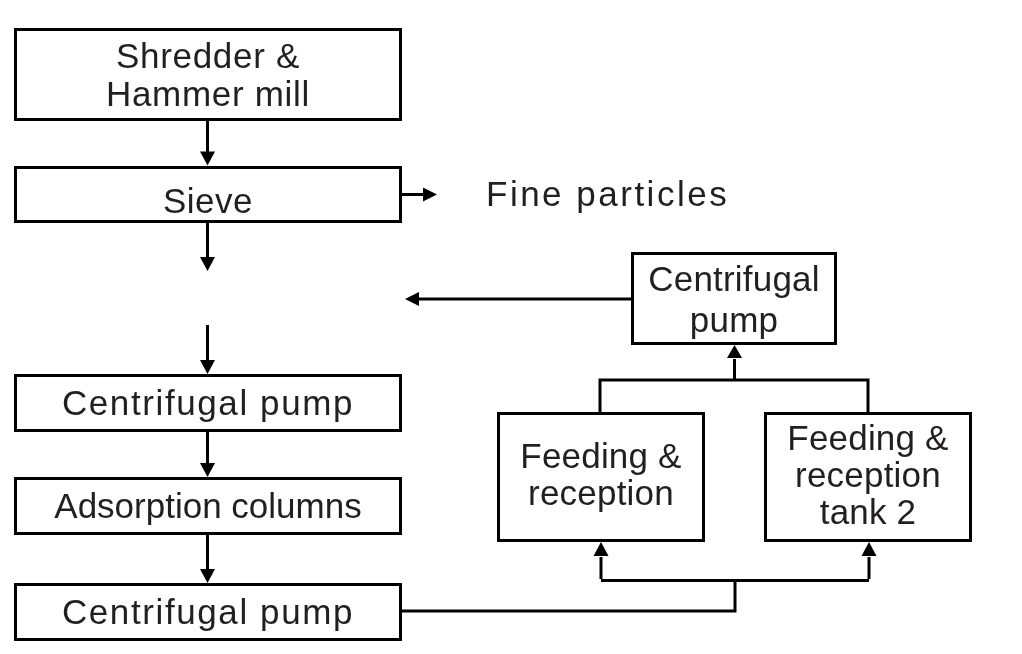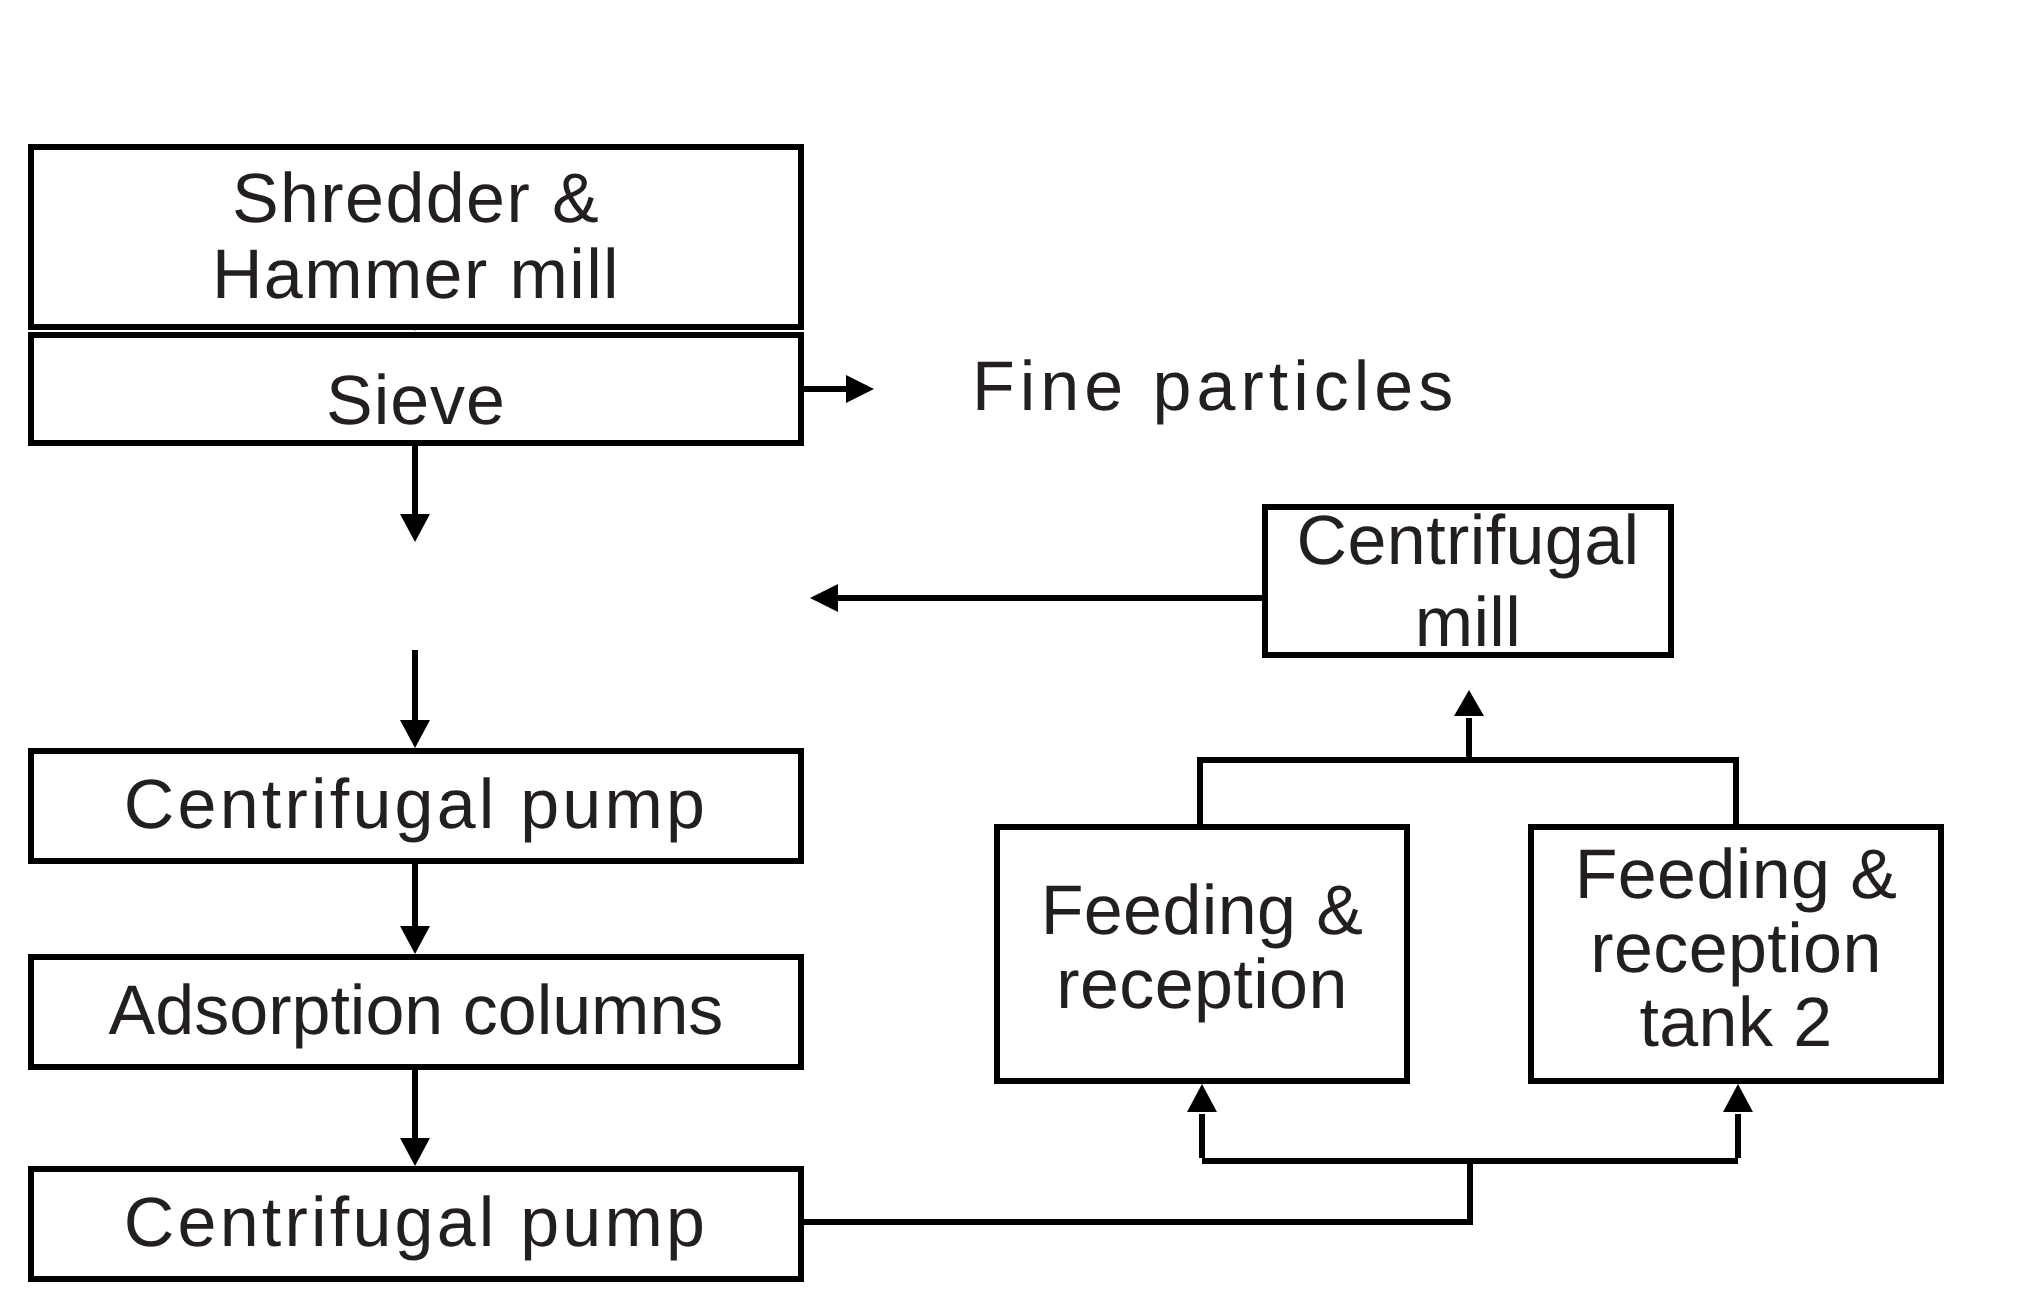"Shredder &" .ls-mid { margin-top: 44px -> none }
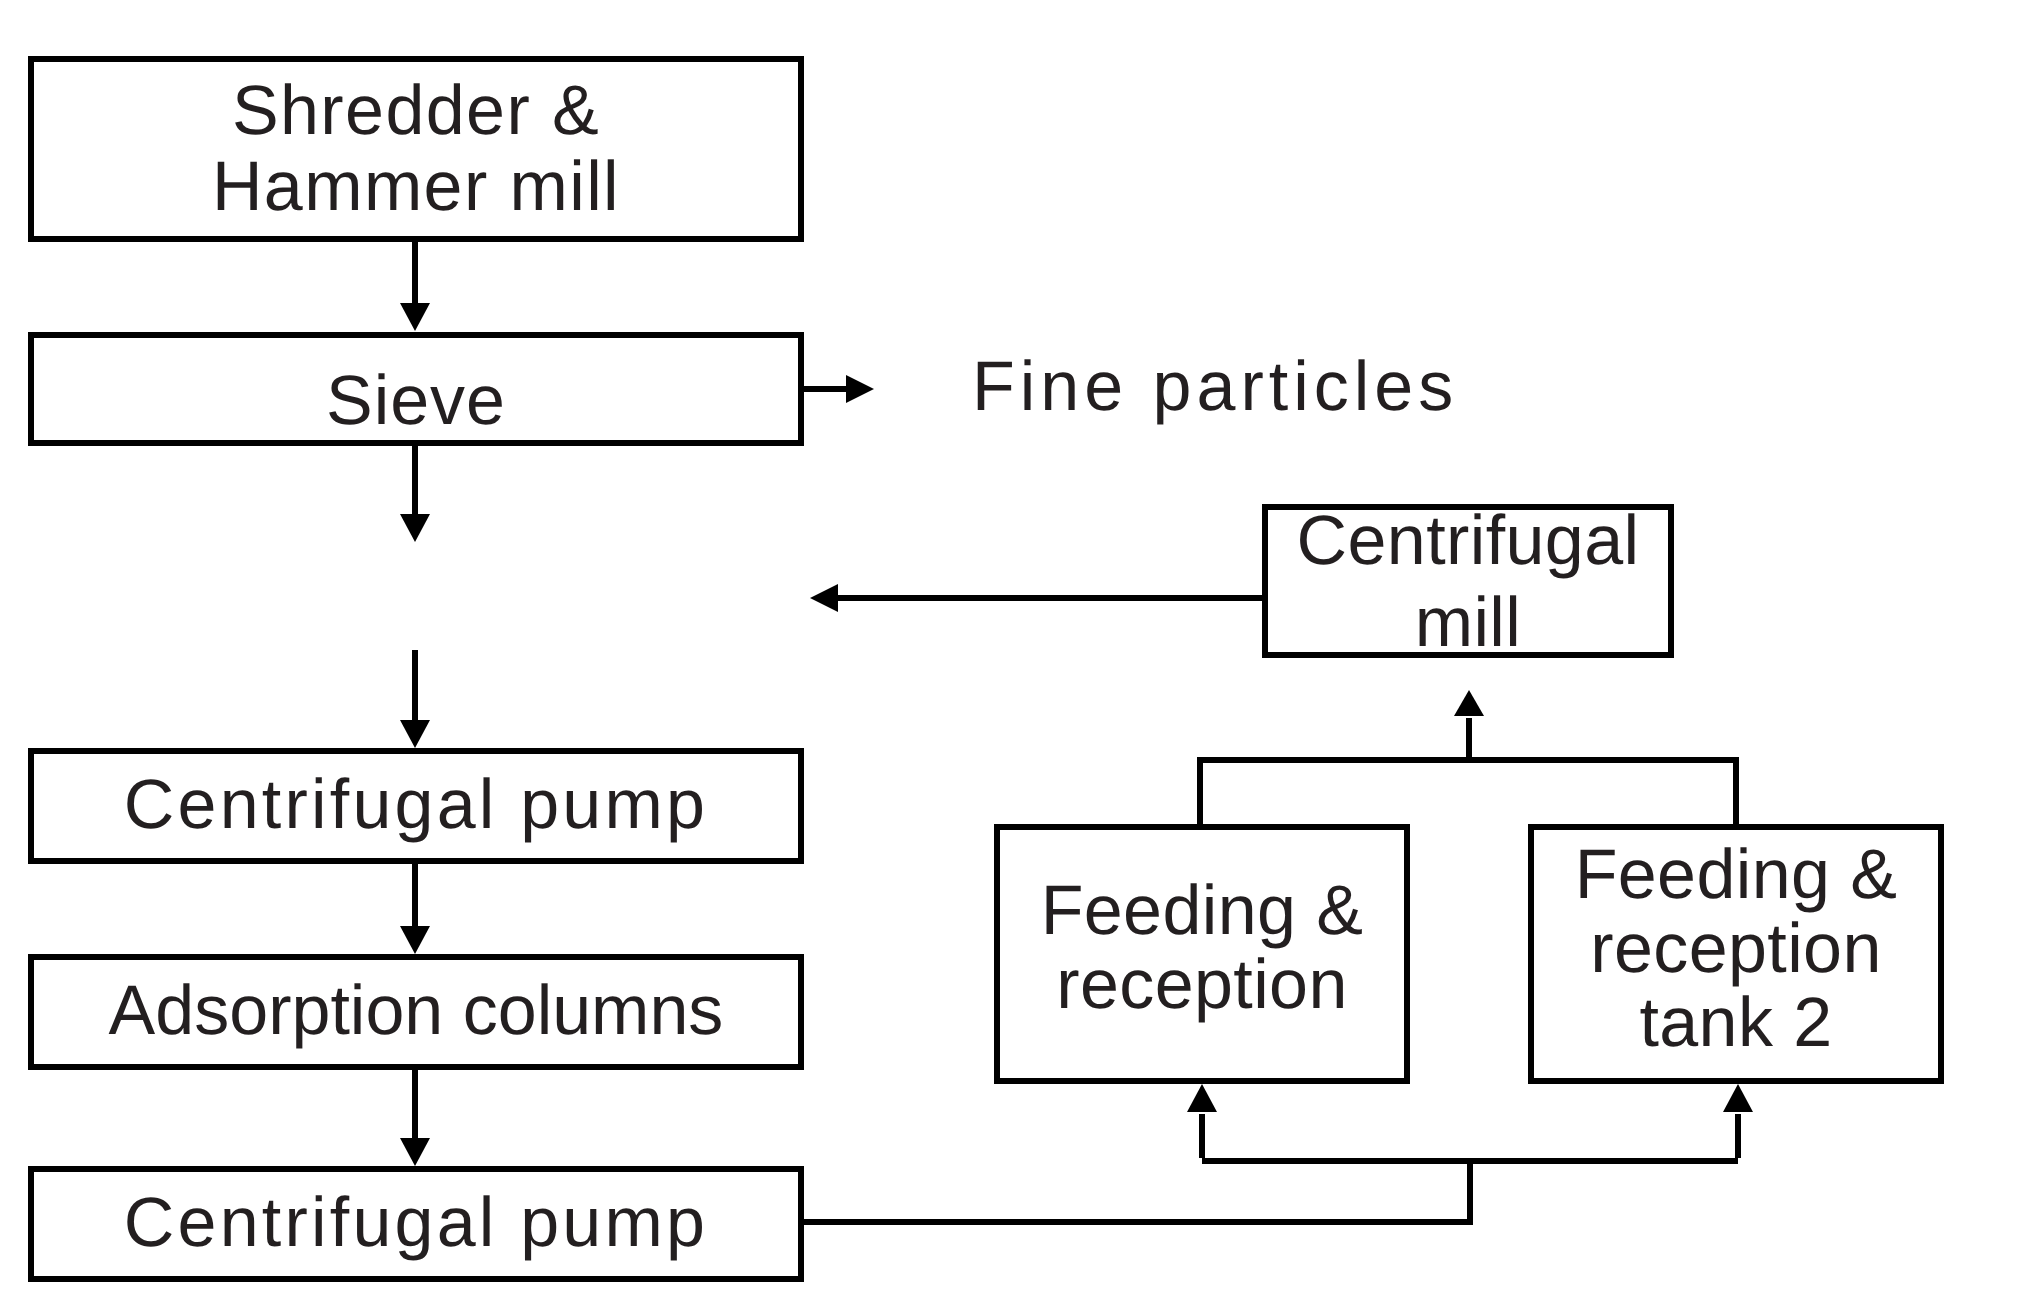"Centrifugal" div.node { height: 77px -> 93px }
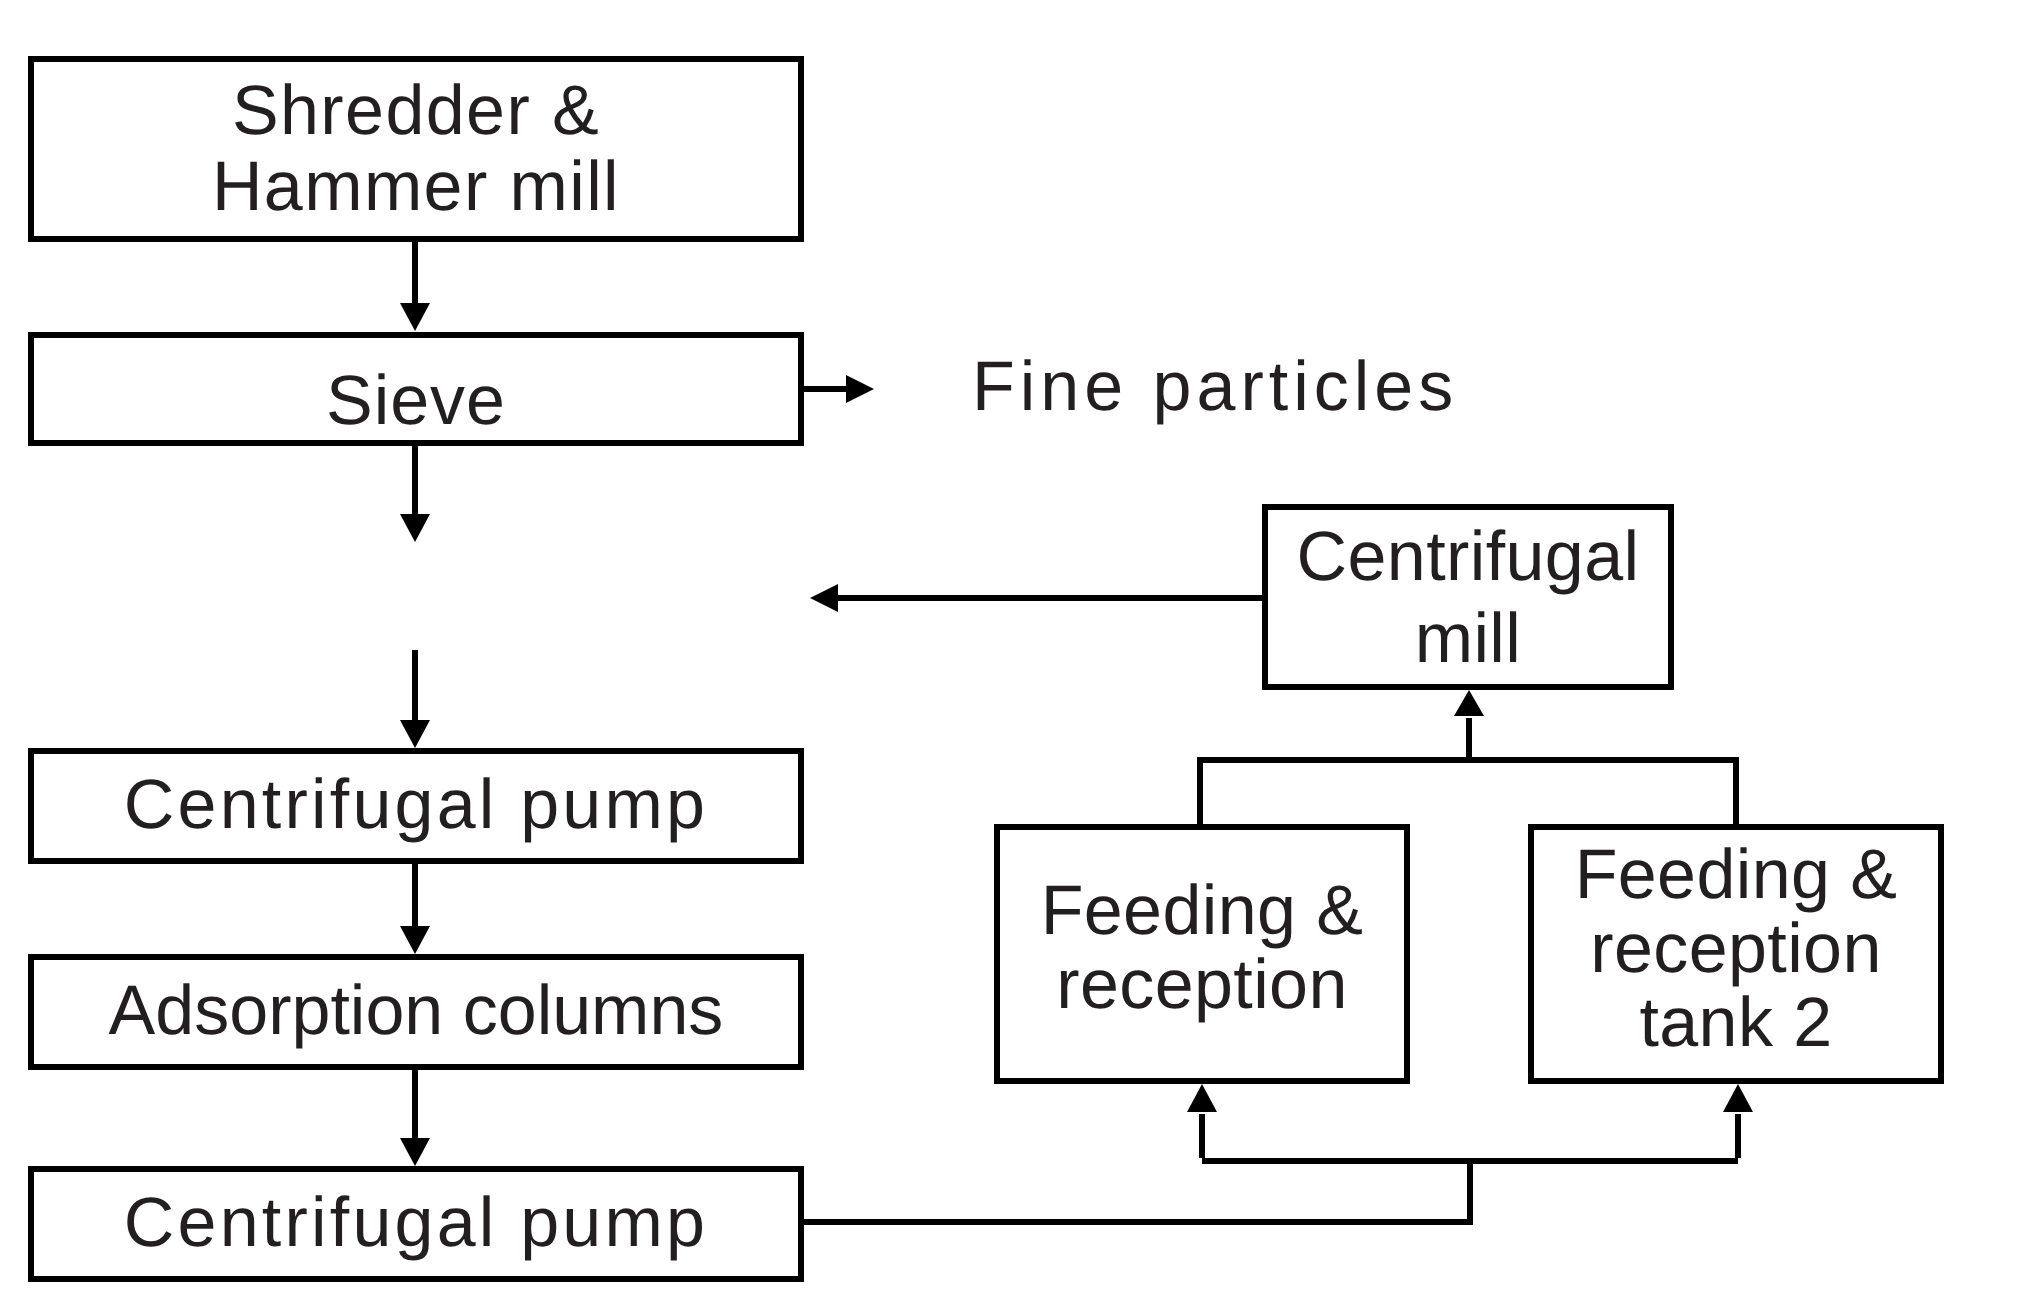"mill" span { text: mill -> pump }
